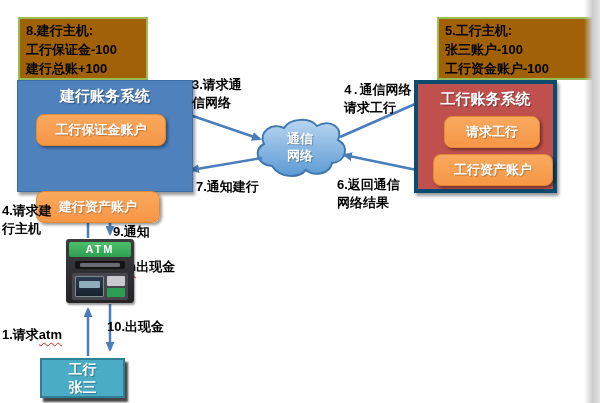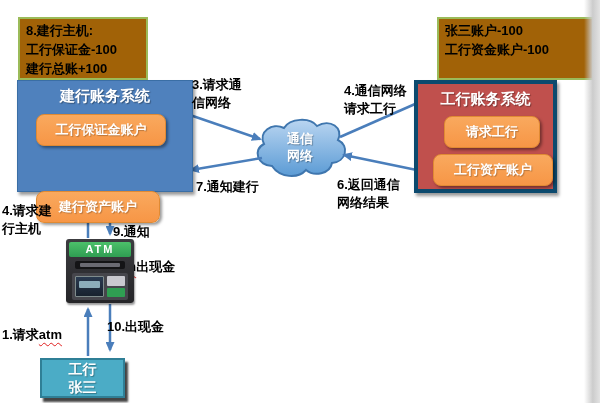"5.工行主机:" div { html: none -> <div>5.工行主机:</div> }
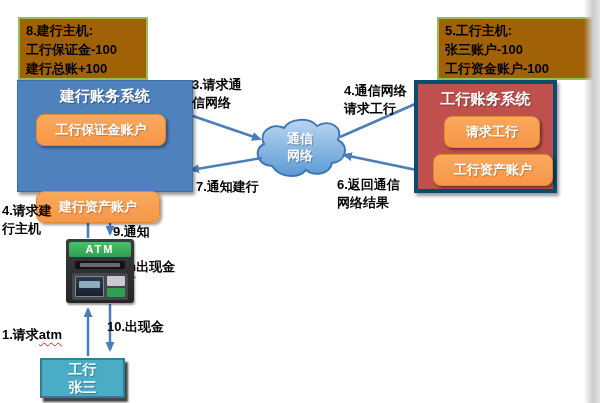"4.通信网络" #step4 { font-family: none -> Liberation Mono, monospace }
